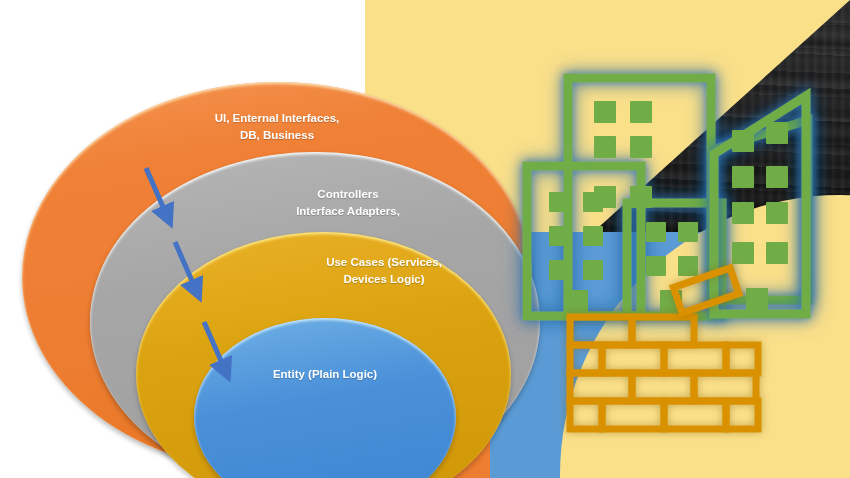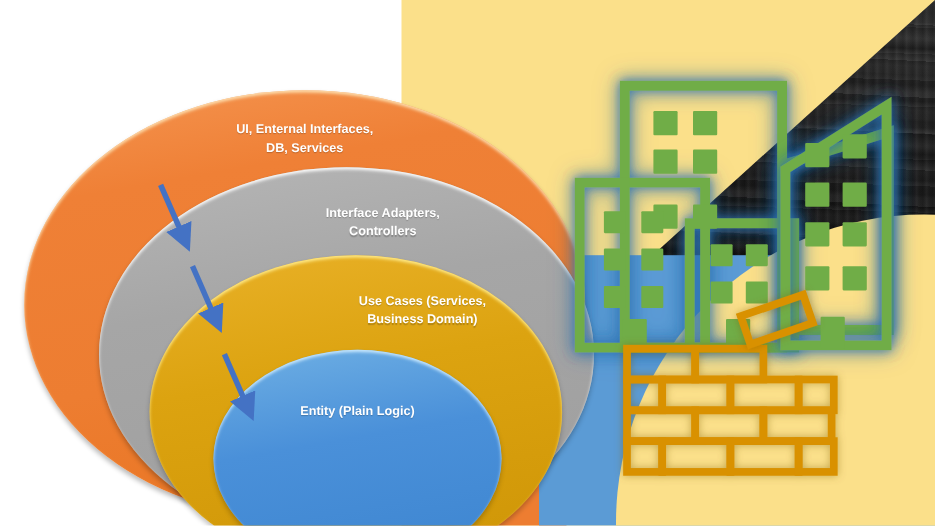"DB, Services" div { text: Services -> Business }
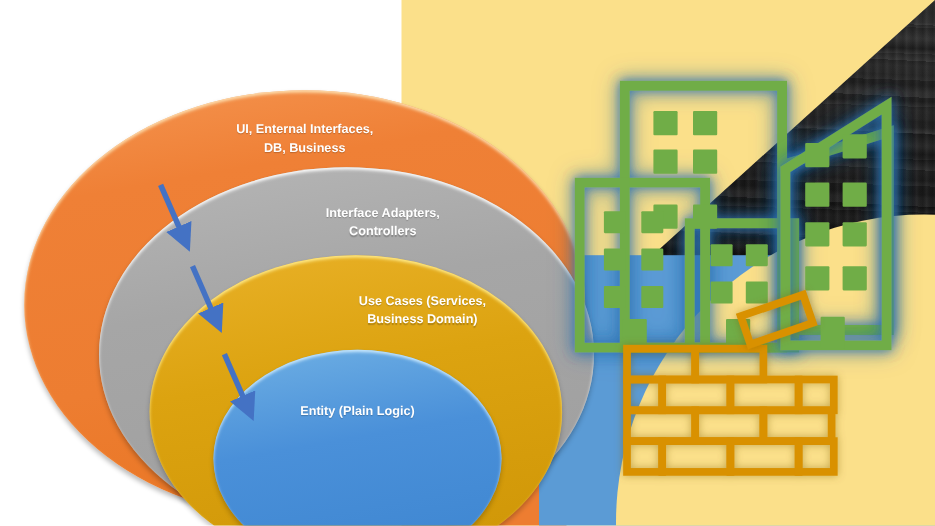"Interface Adapters," div { order: before "Controllers" -> after "Controllers" }
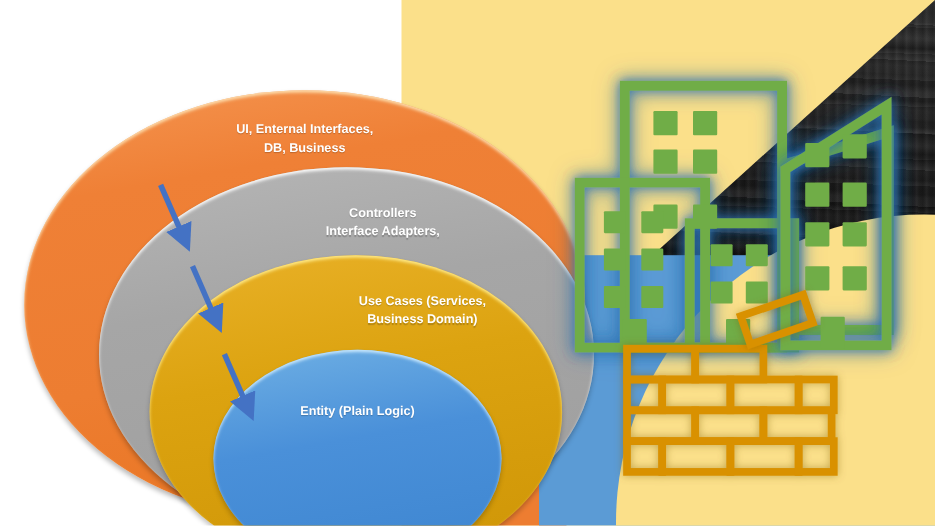"Use Cases (Services," .lbl-gold { margin-top: 12px -> none }
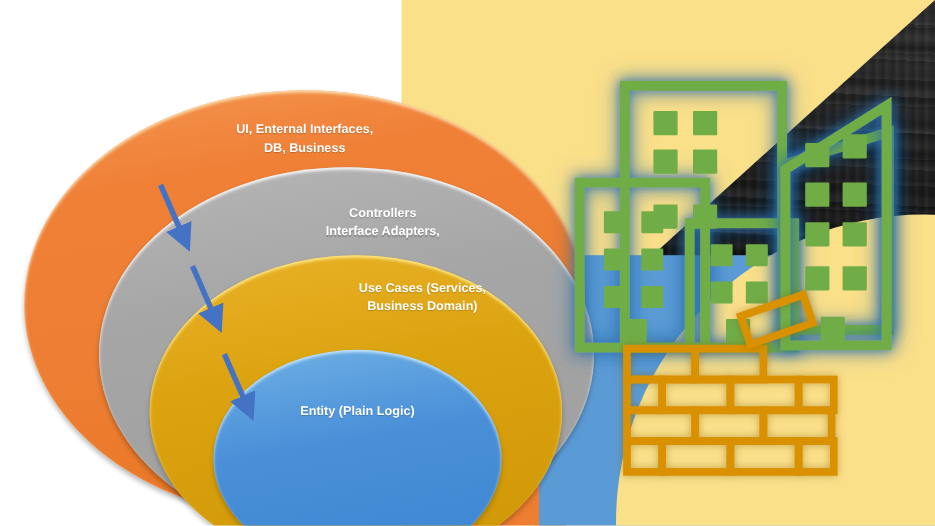"Business Domain)" div { text: Business Domain -> Devices Logic }
